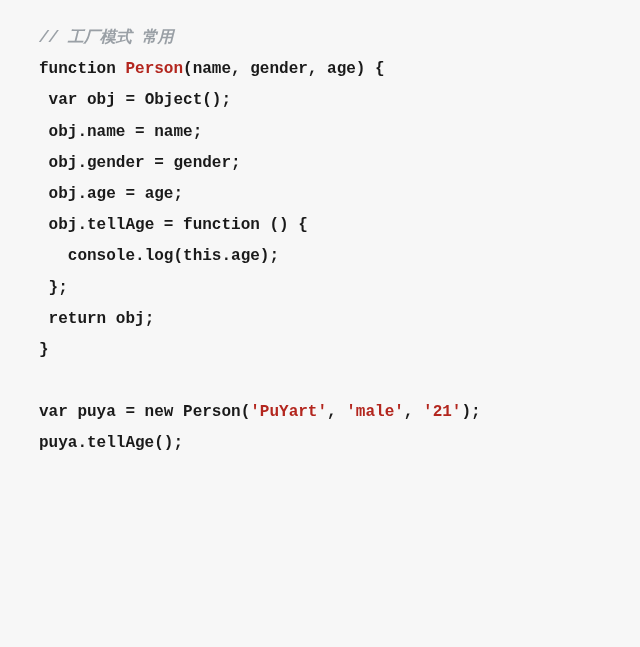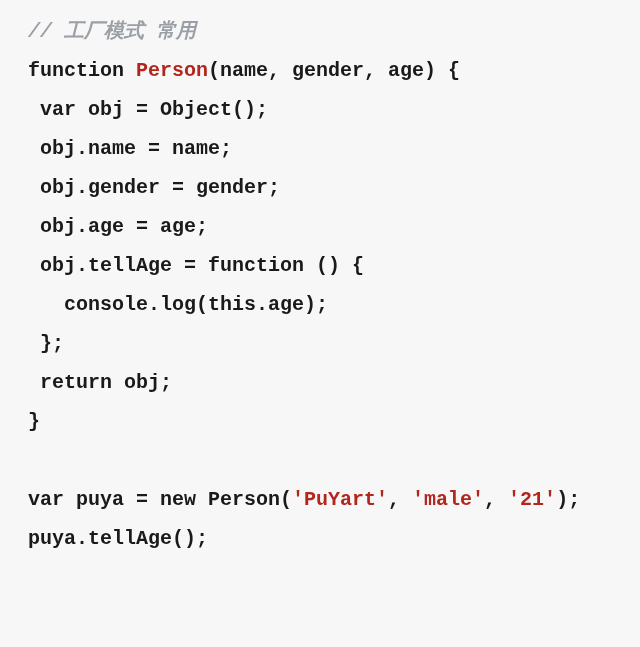"// 工厂模式 常用 function Person(name," pre.code { font-size: 20px -> 16px; margin: 0 -> 11px }
